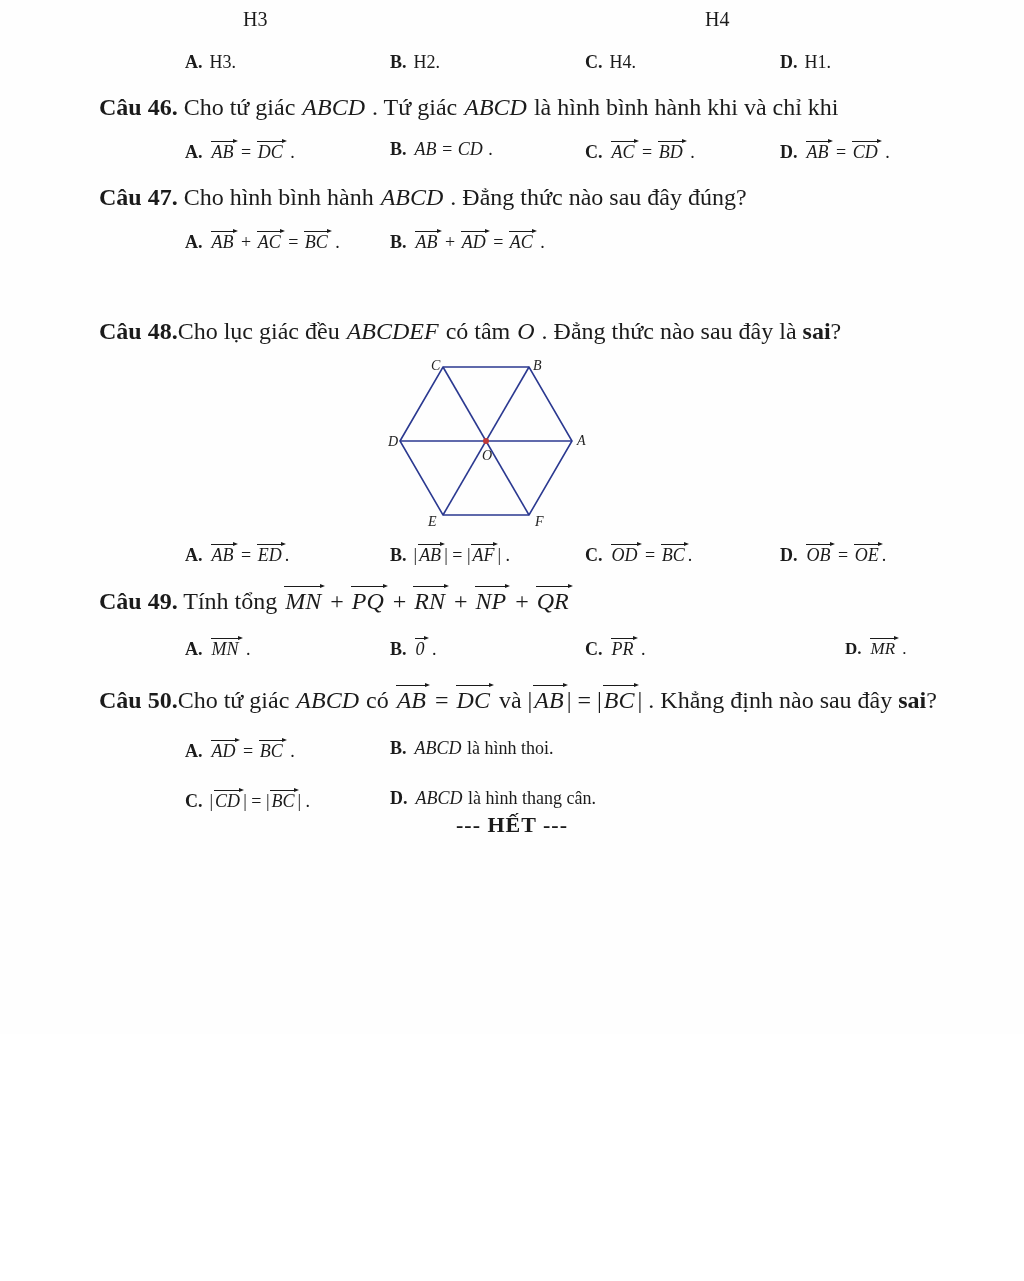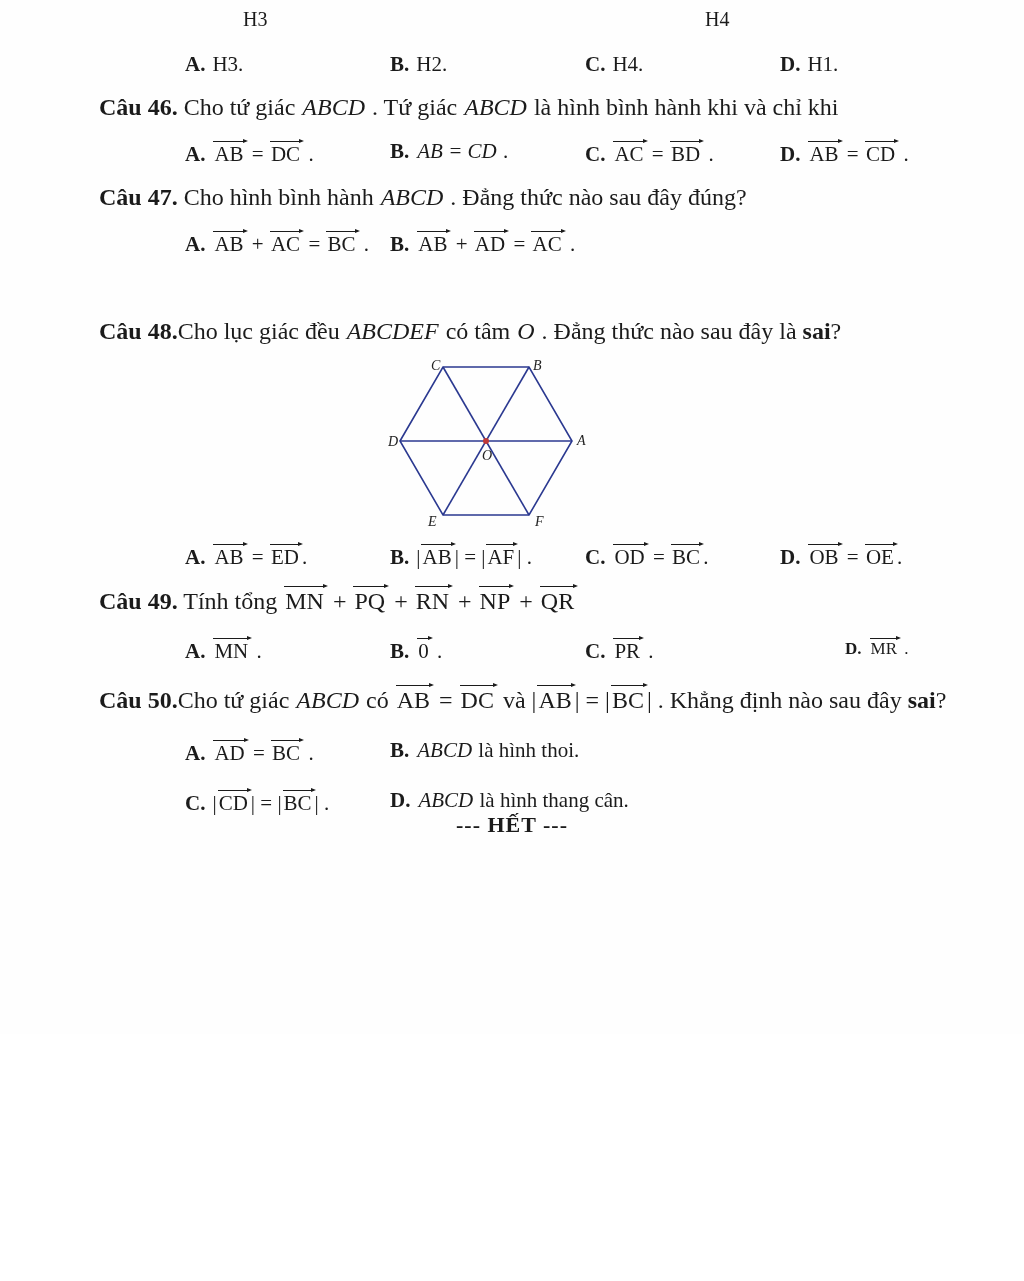"A. H3." .opt { font-size: 21px -> 18px }
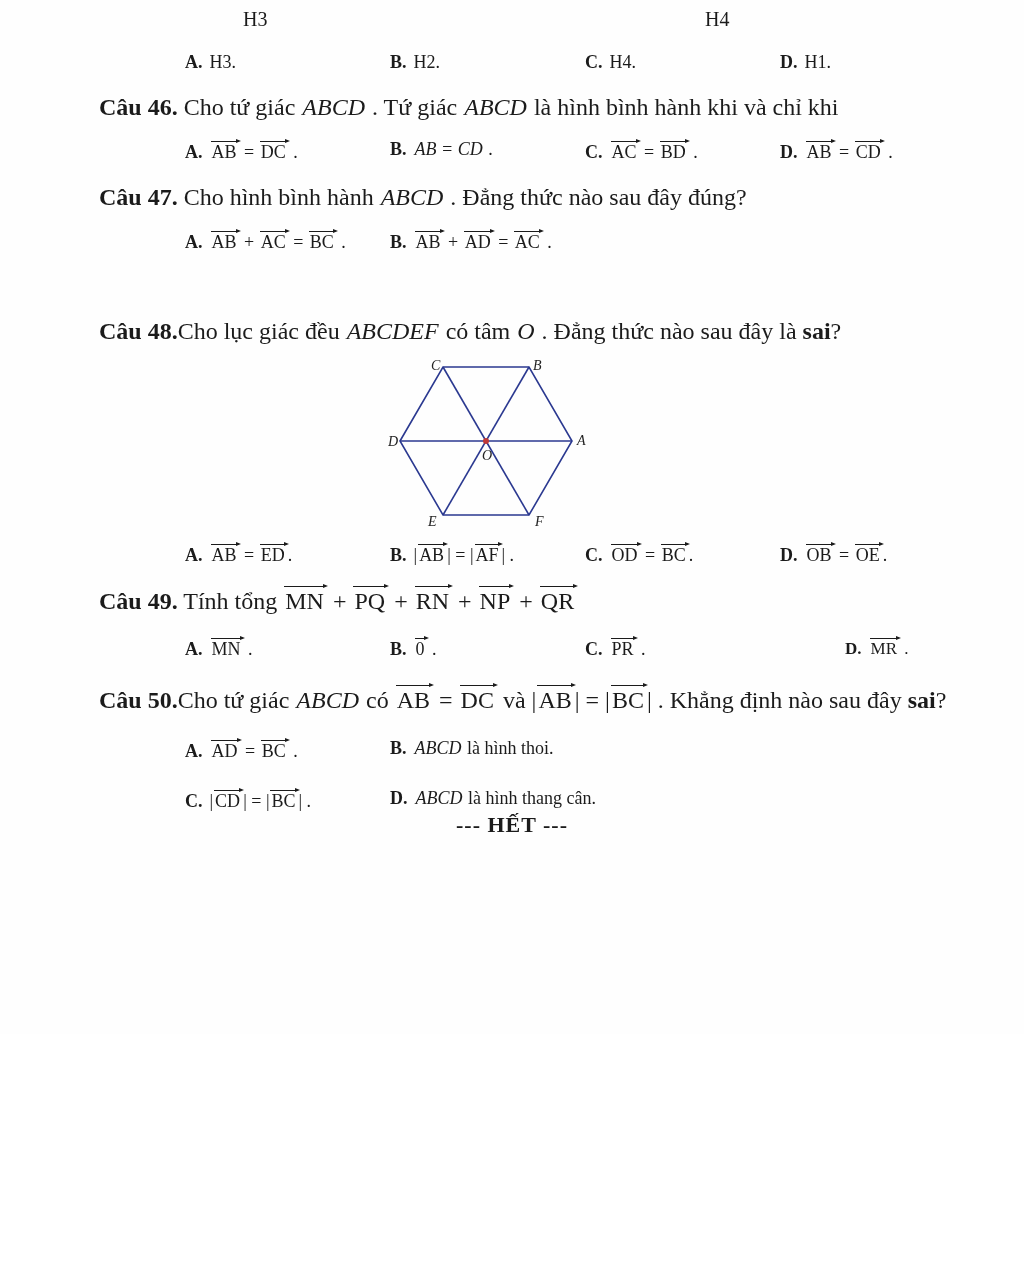"AB" .vec { font-style: none -> italic }
